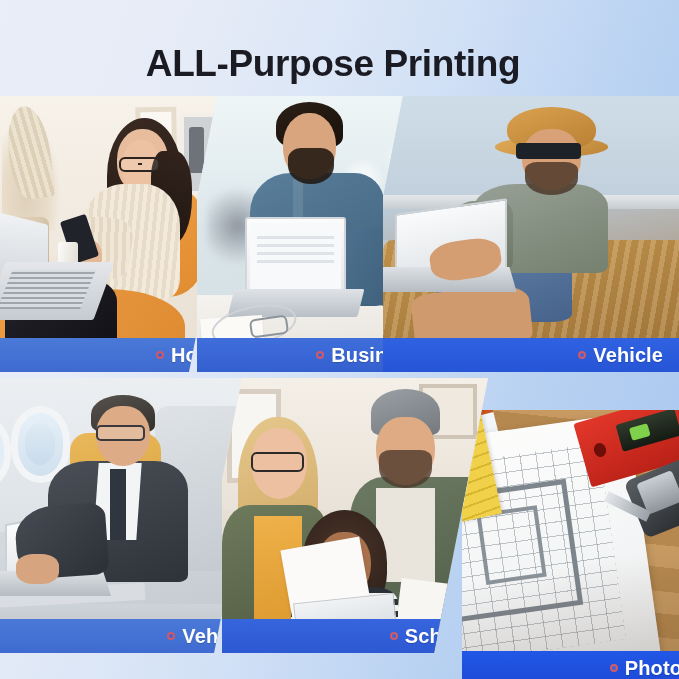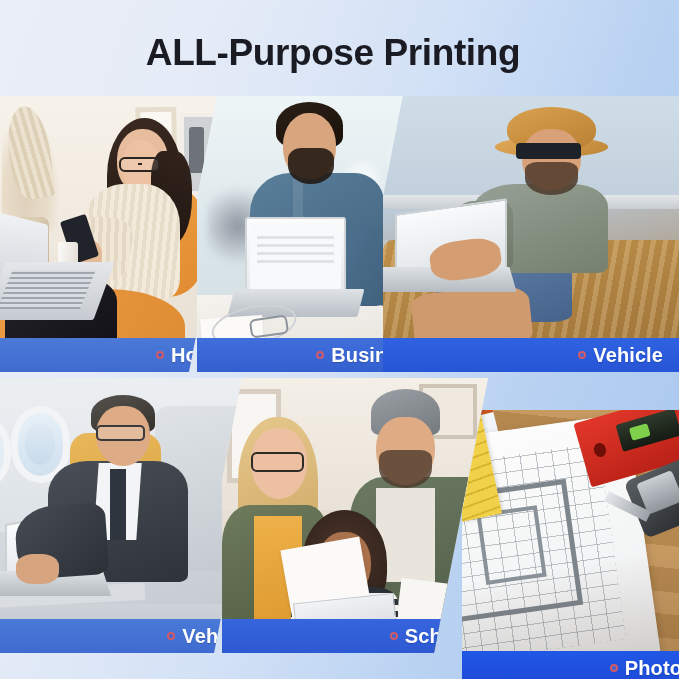"ALL-Purpose Printing" #title-bar { top: 5px -> 16px }
